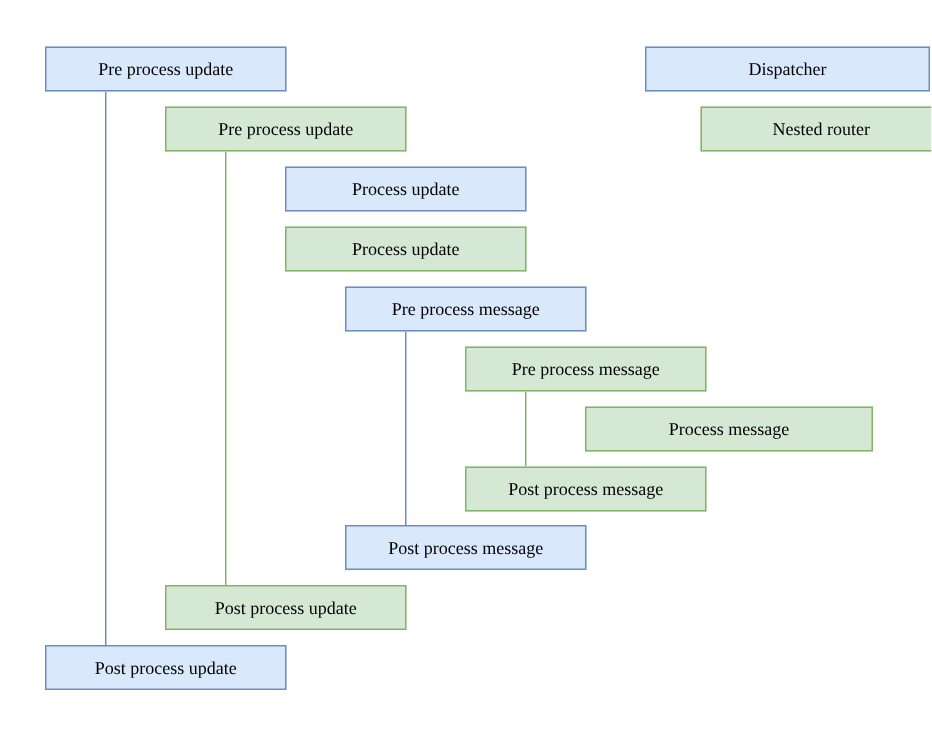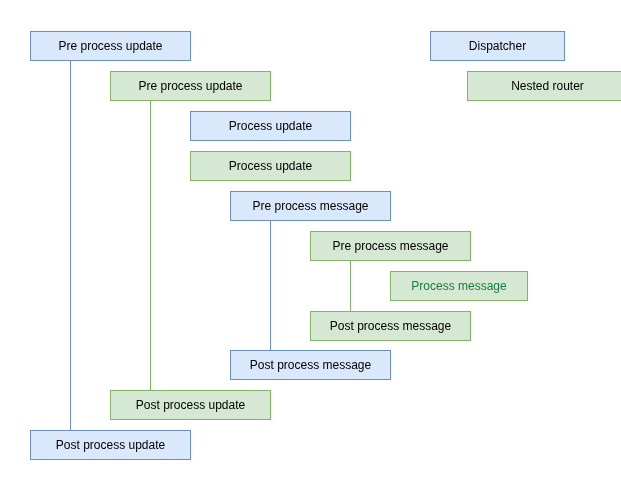"Pre process update" .canvas { font-family: Liberation Sans, sans-serif -> Liberation Serif, serif }
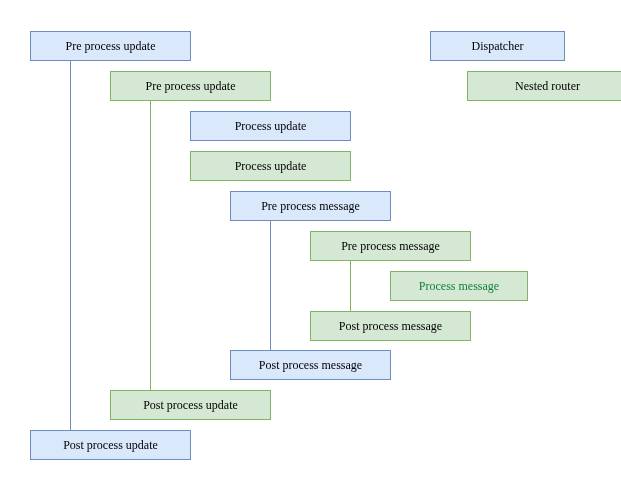"Dispatcher" div.node { width: 135px -> 190px }
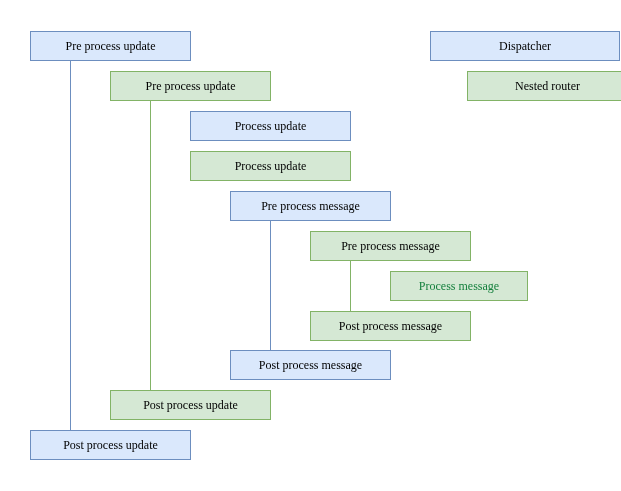"Process message" div.node { color: #15803d -> #000000; width: 138px -> 192px }
